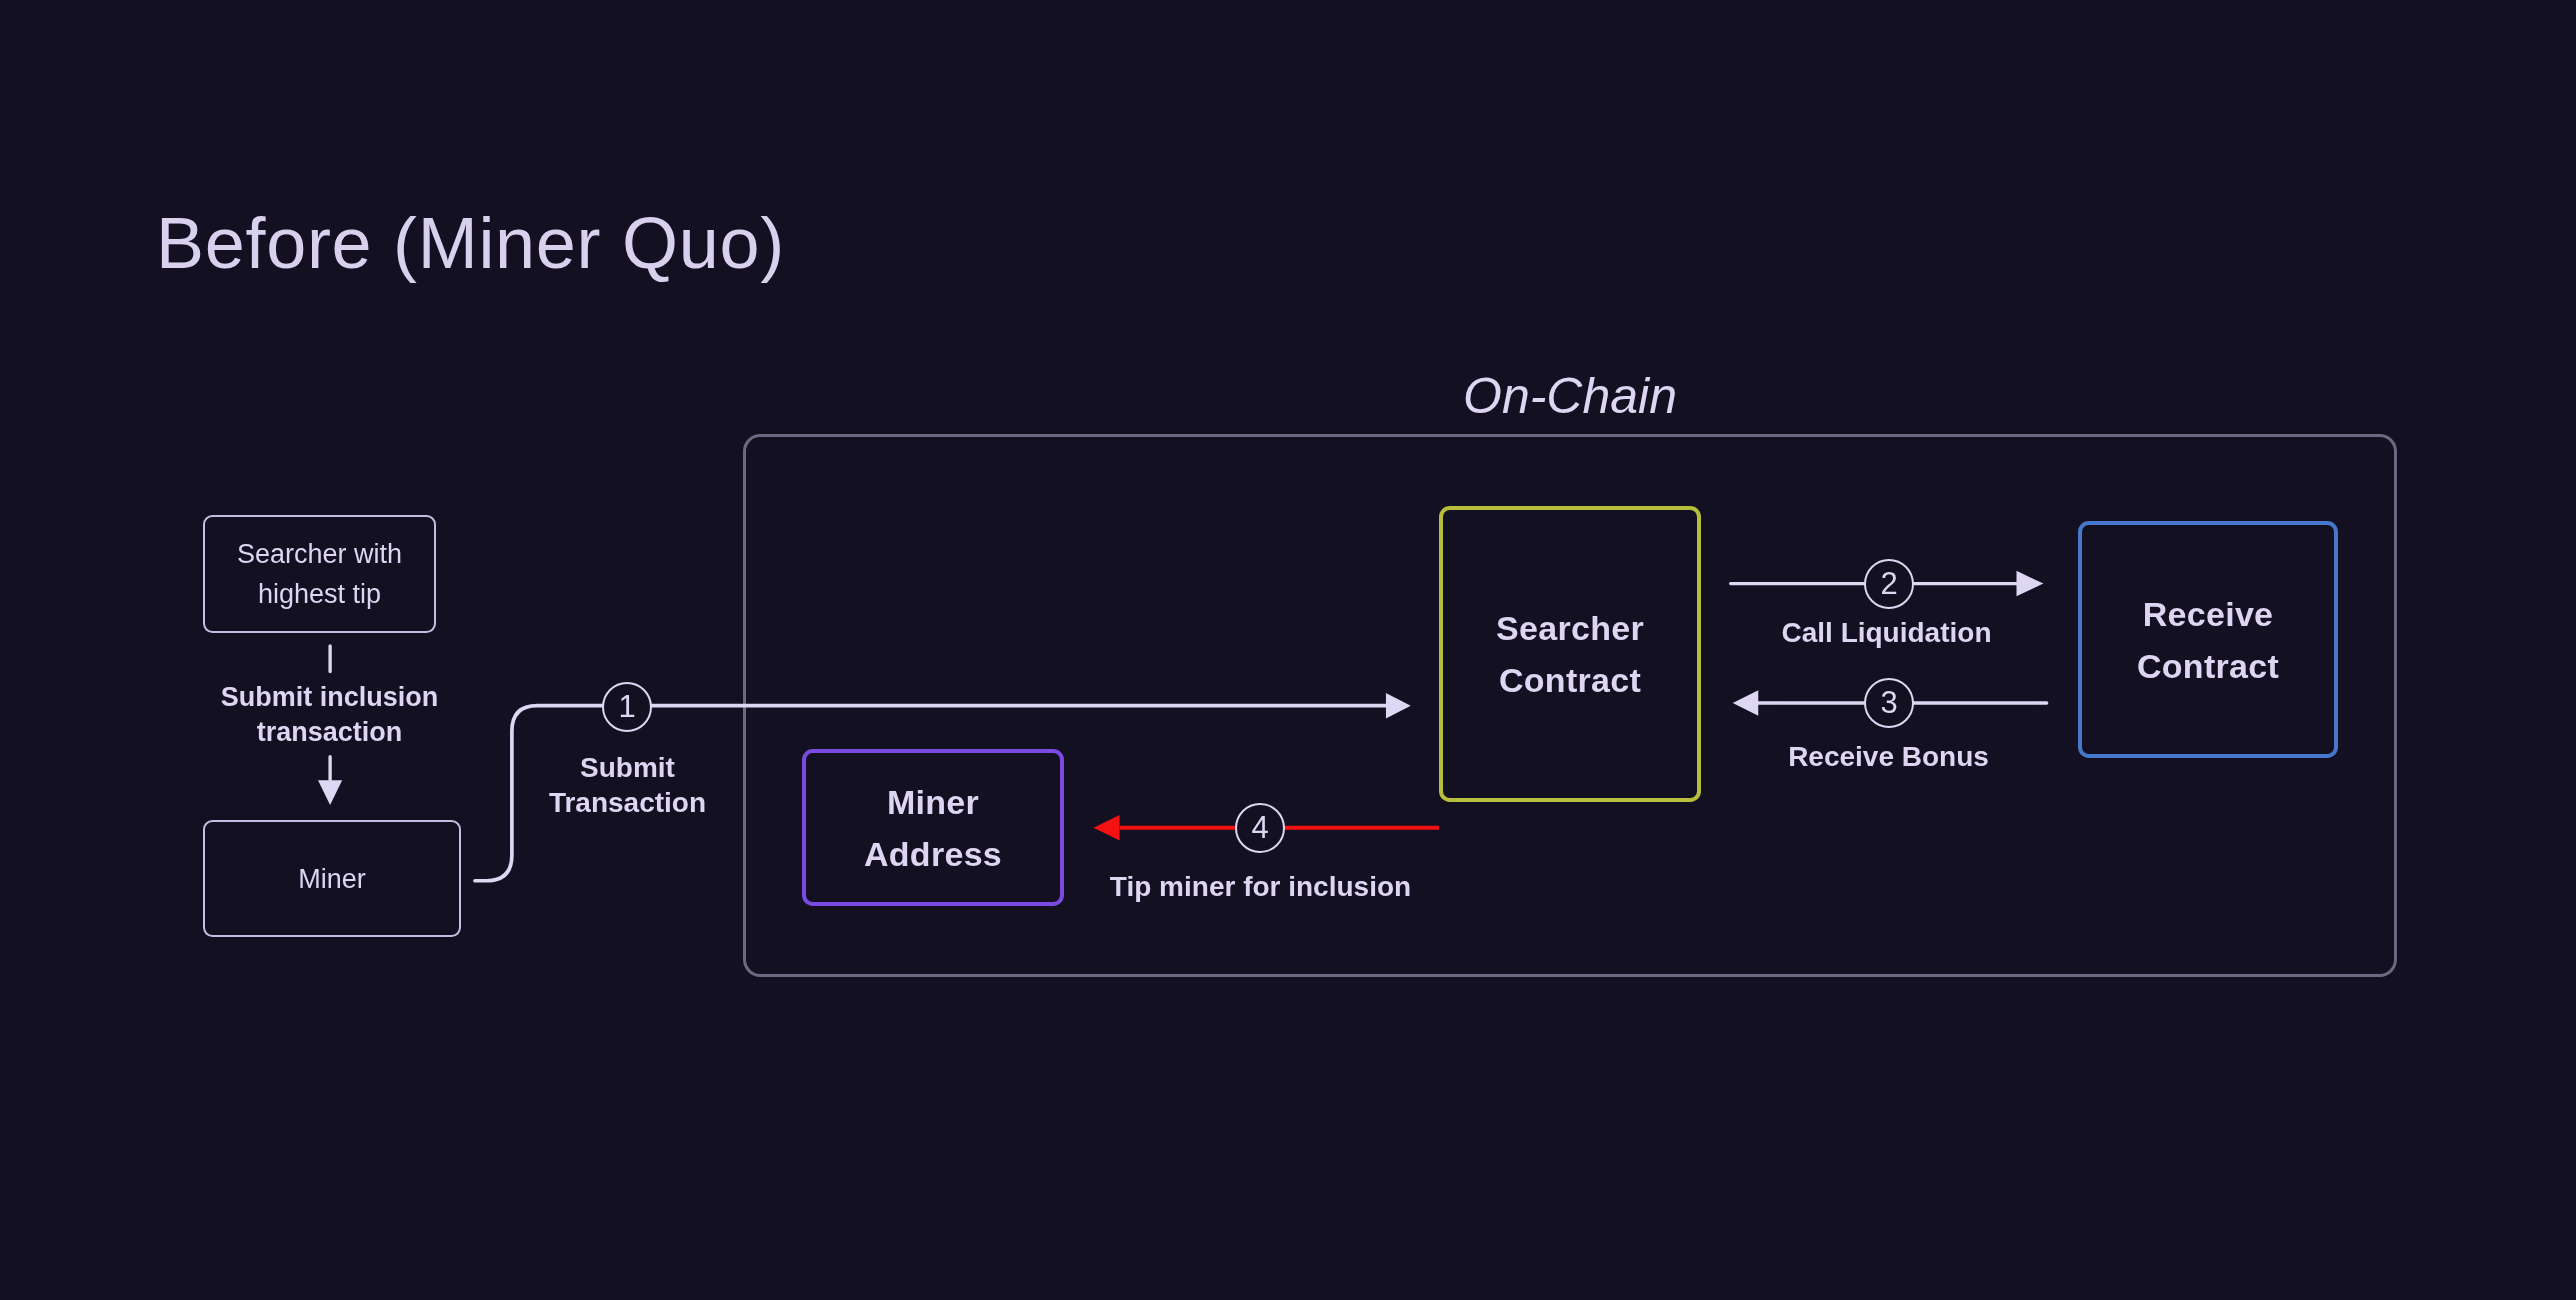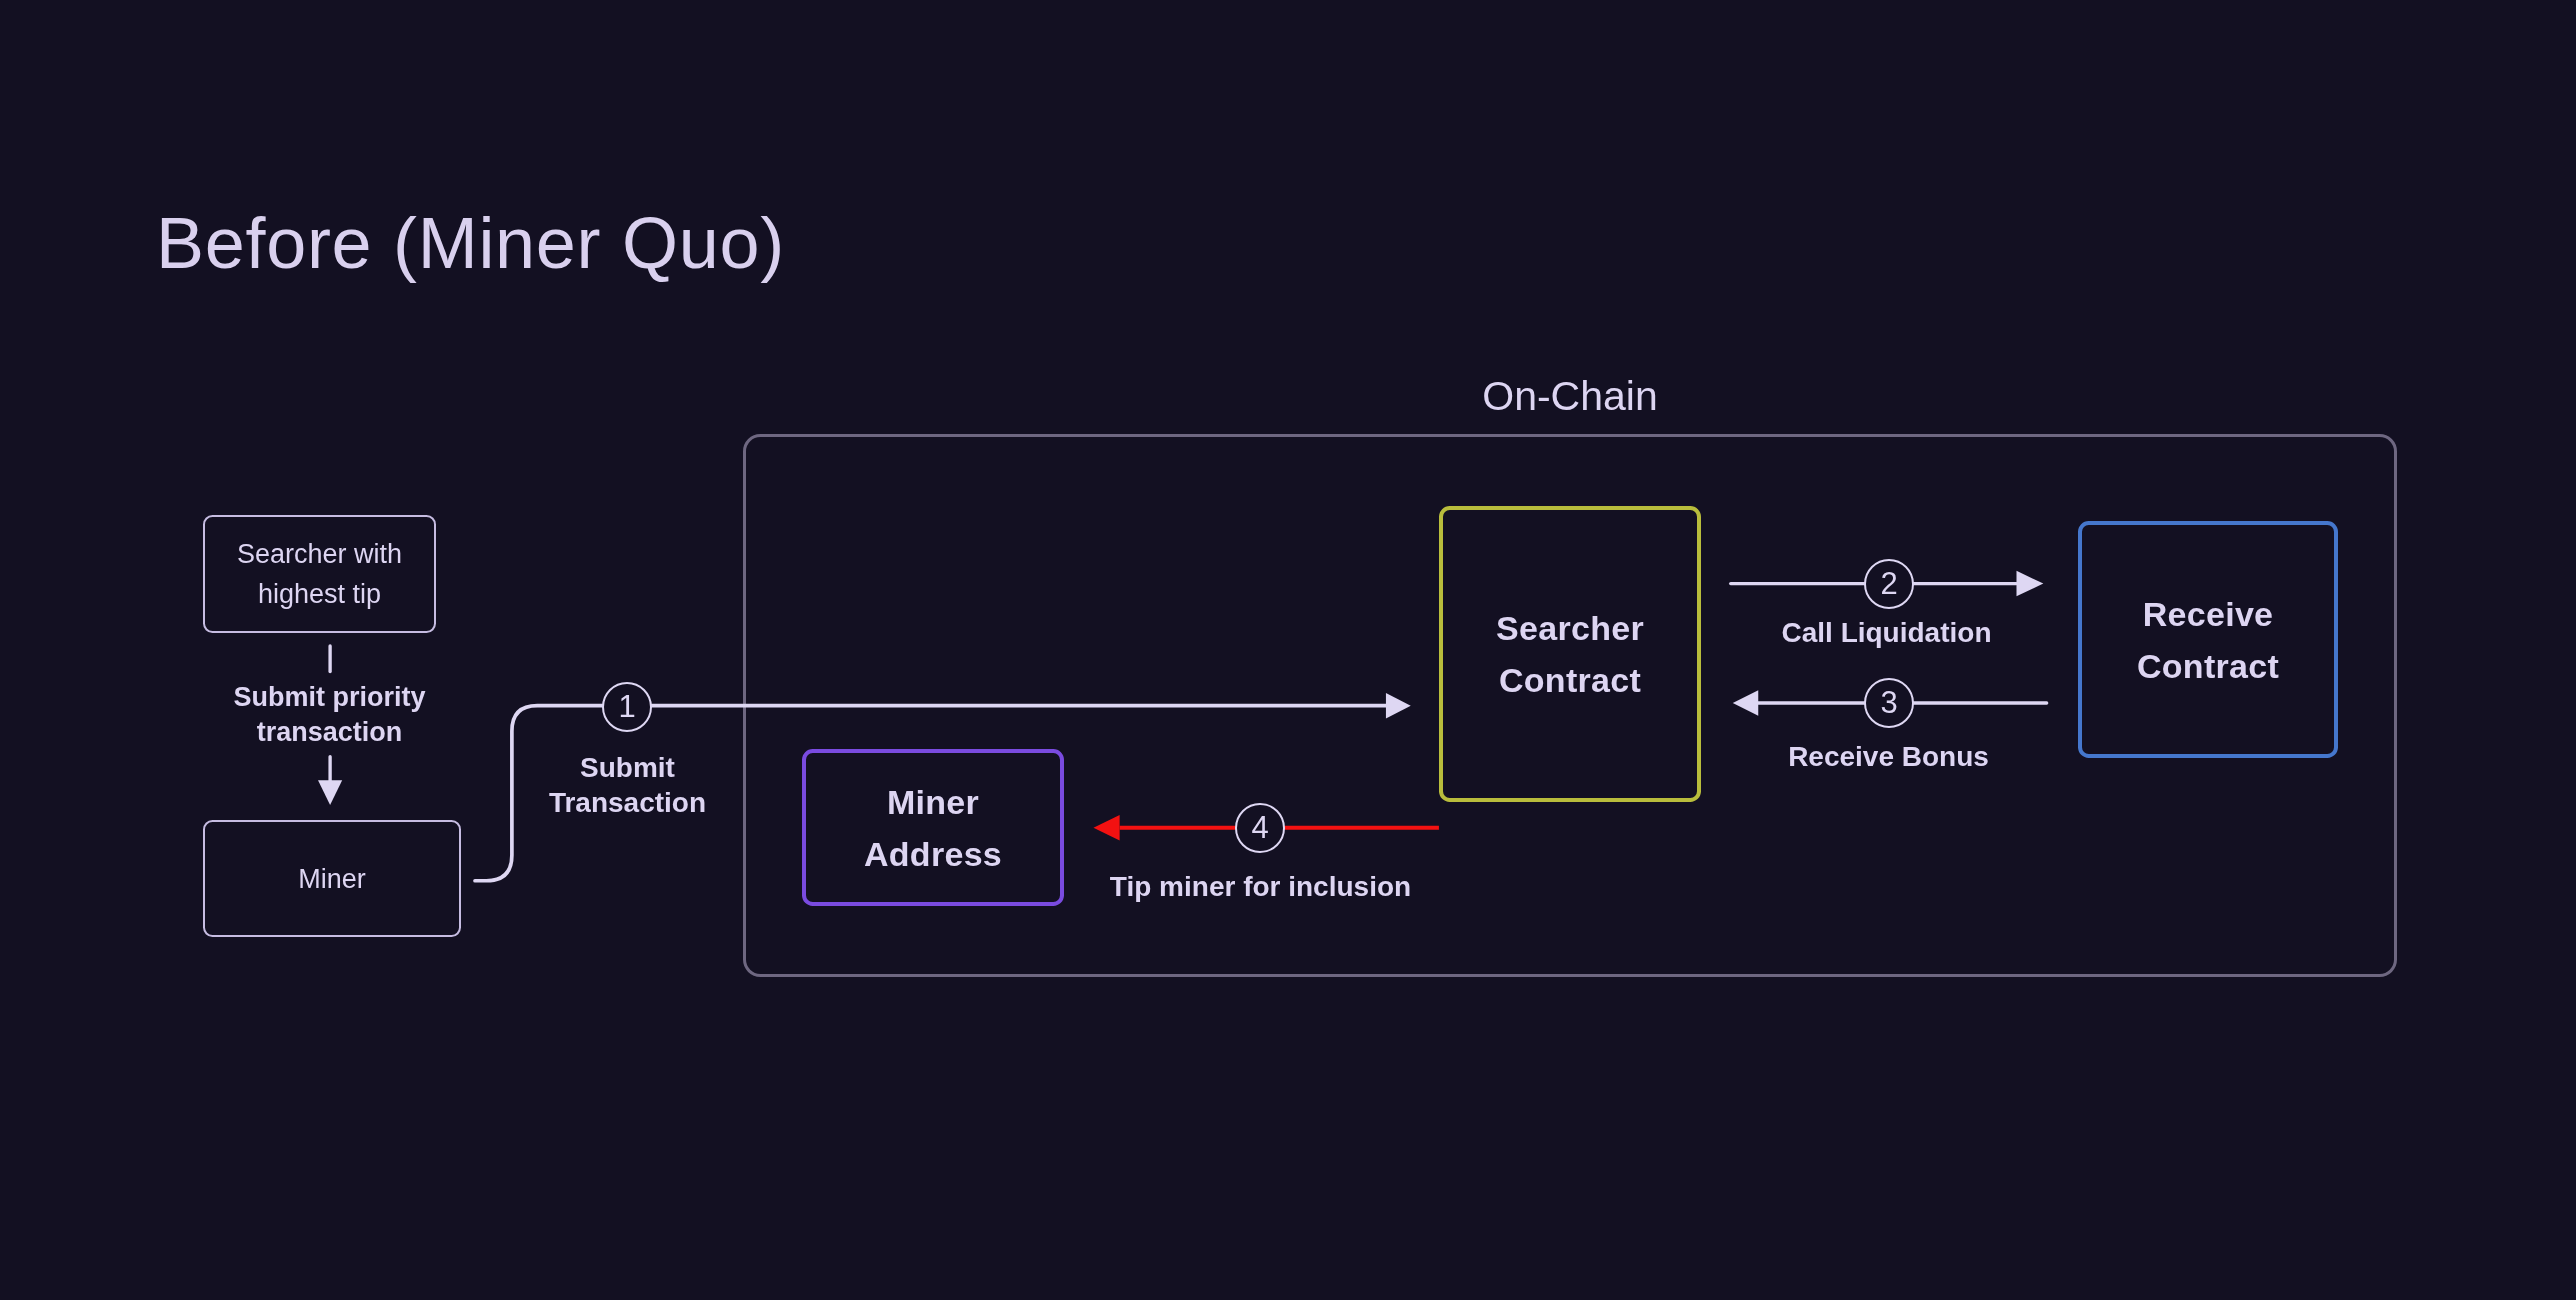"On-Chain" .onchain-label { font-size: 41px -> 50px; font-style: none -> italic }
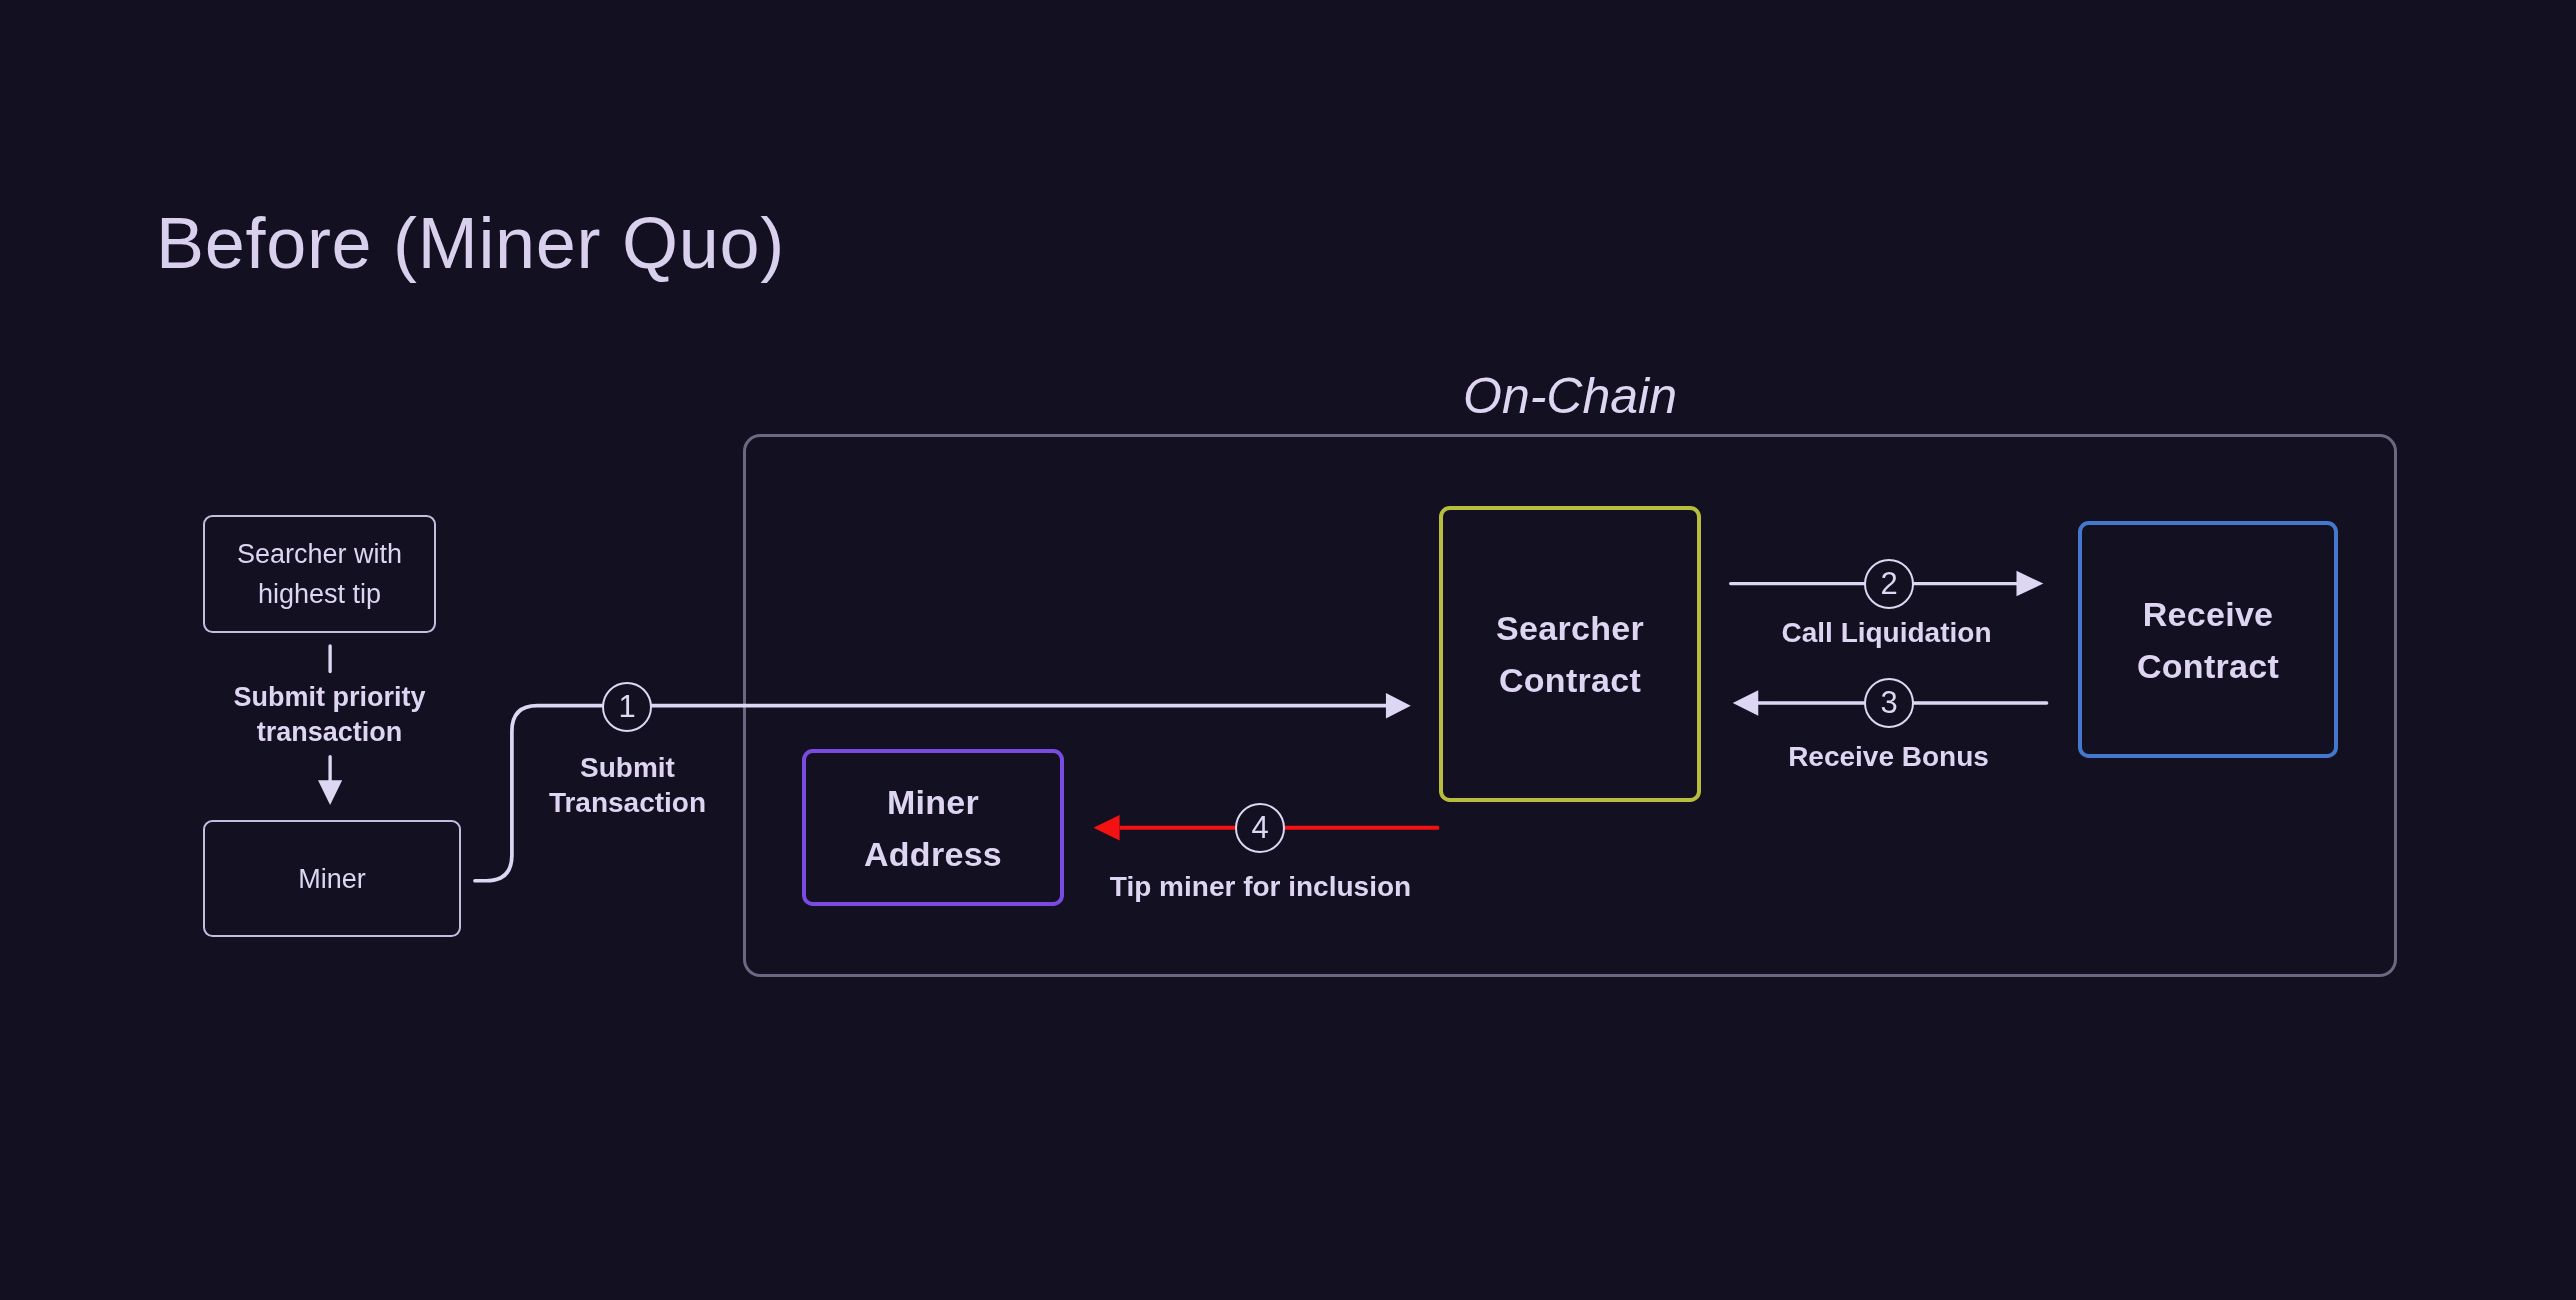"Submit priority" span.ln { text: priority -> inclusion }
